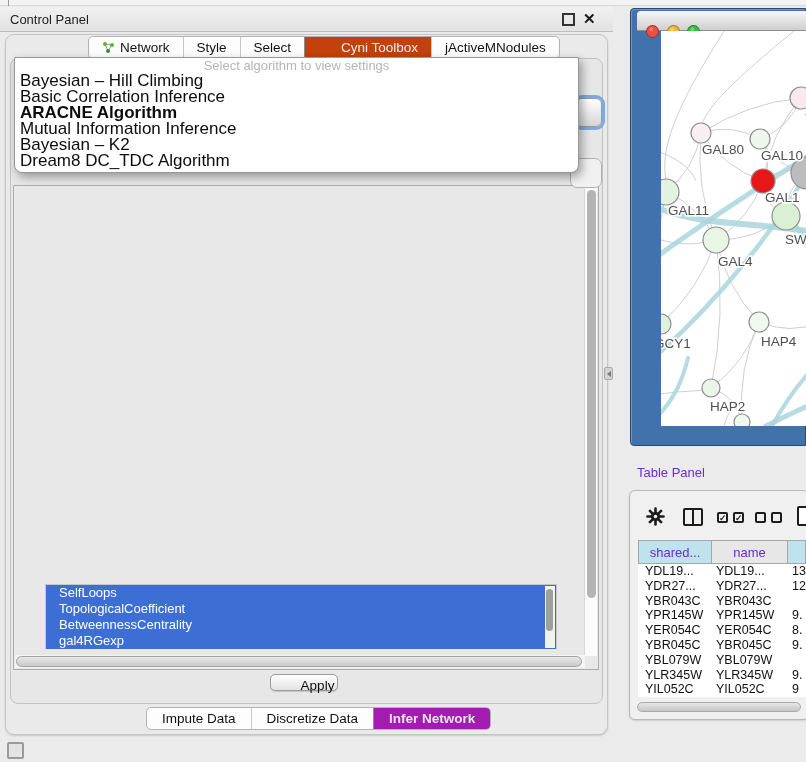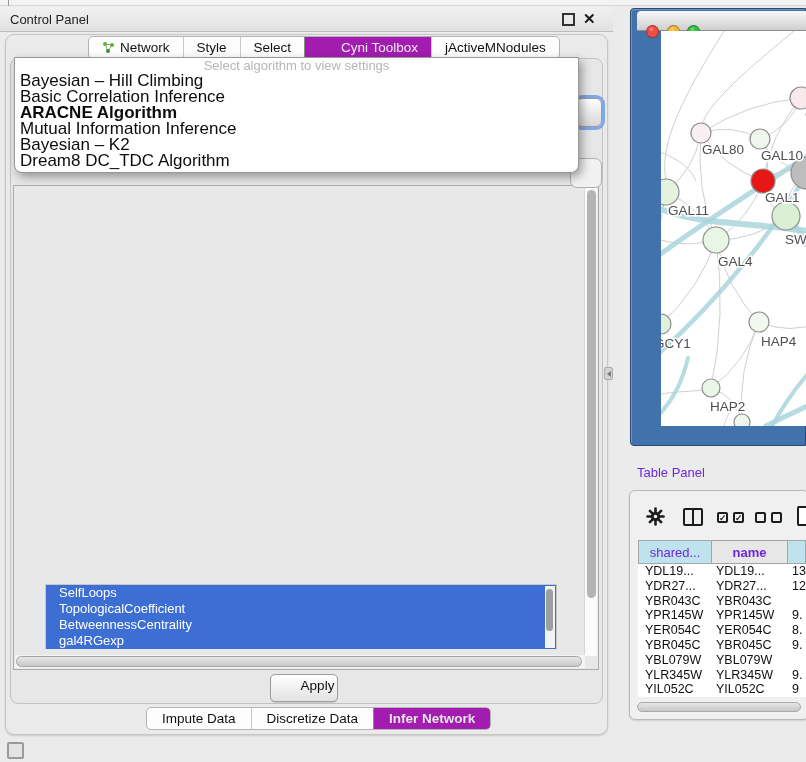"Cyni Toolbox" #main-tabbar .tab.sel { background: #a21caf -> #c2410c }
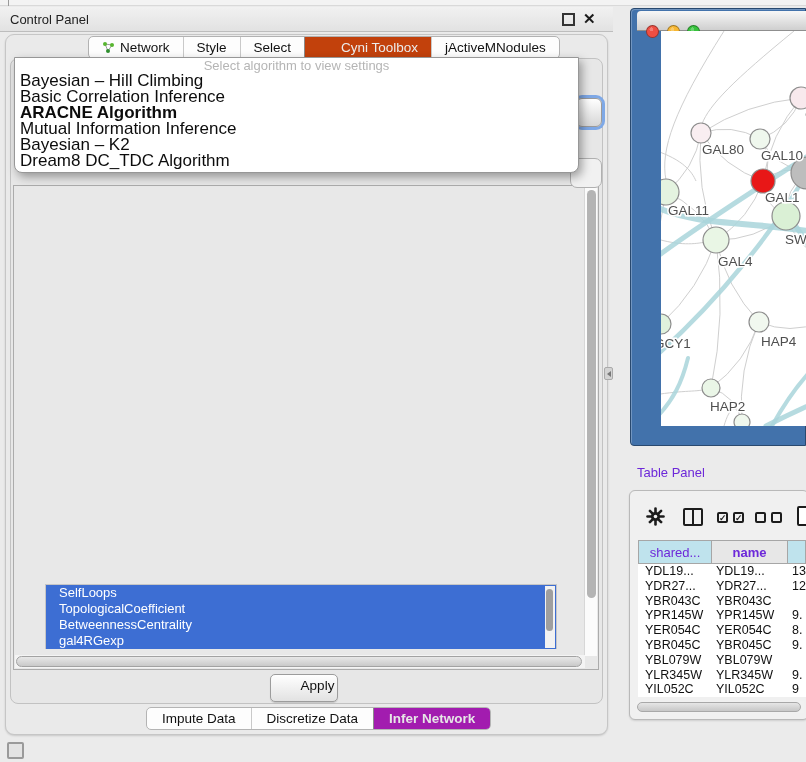"name" div.hc { font-weight: bold -> none }
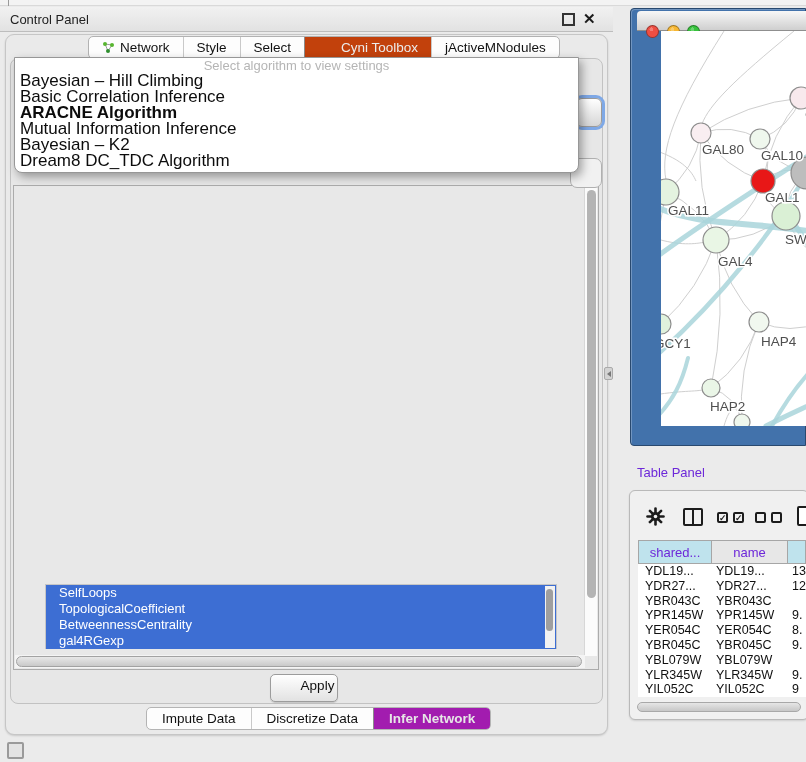"Apply" #apply-btn { height: 28px -> 17px }
